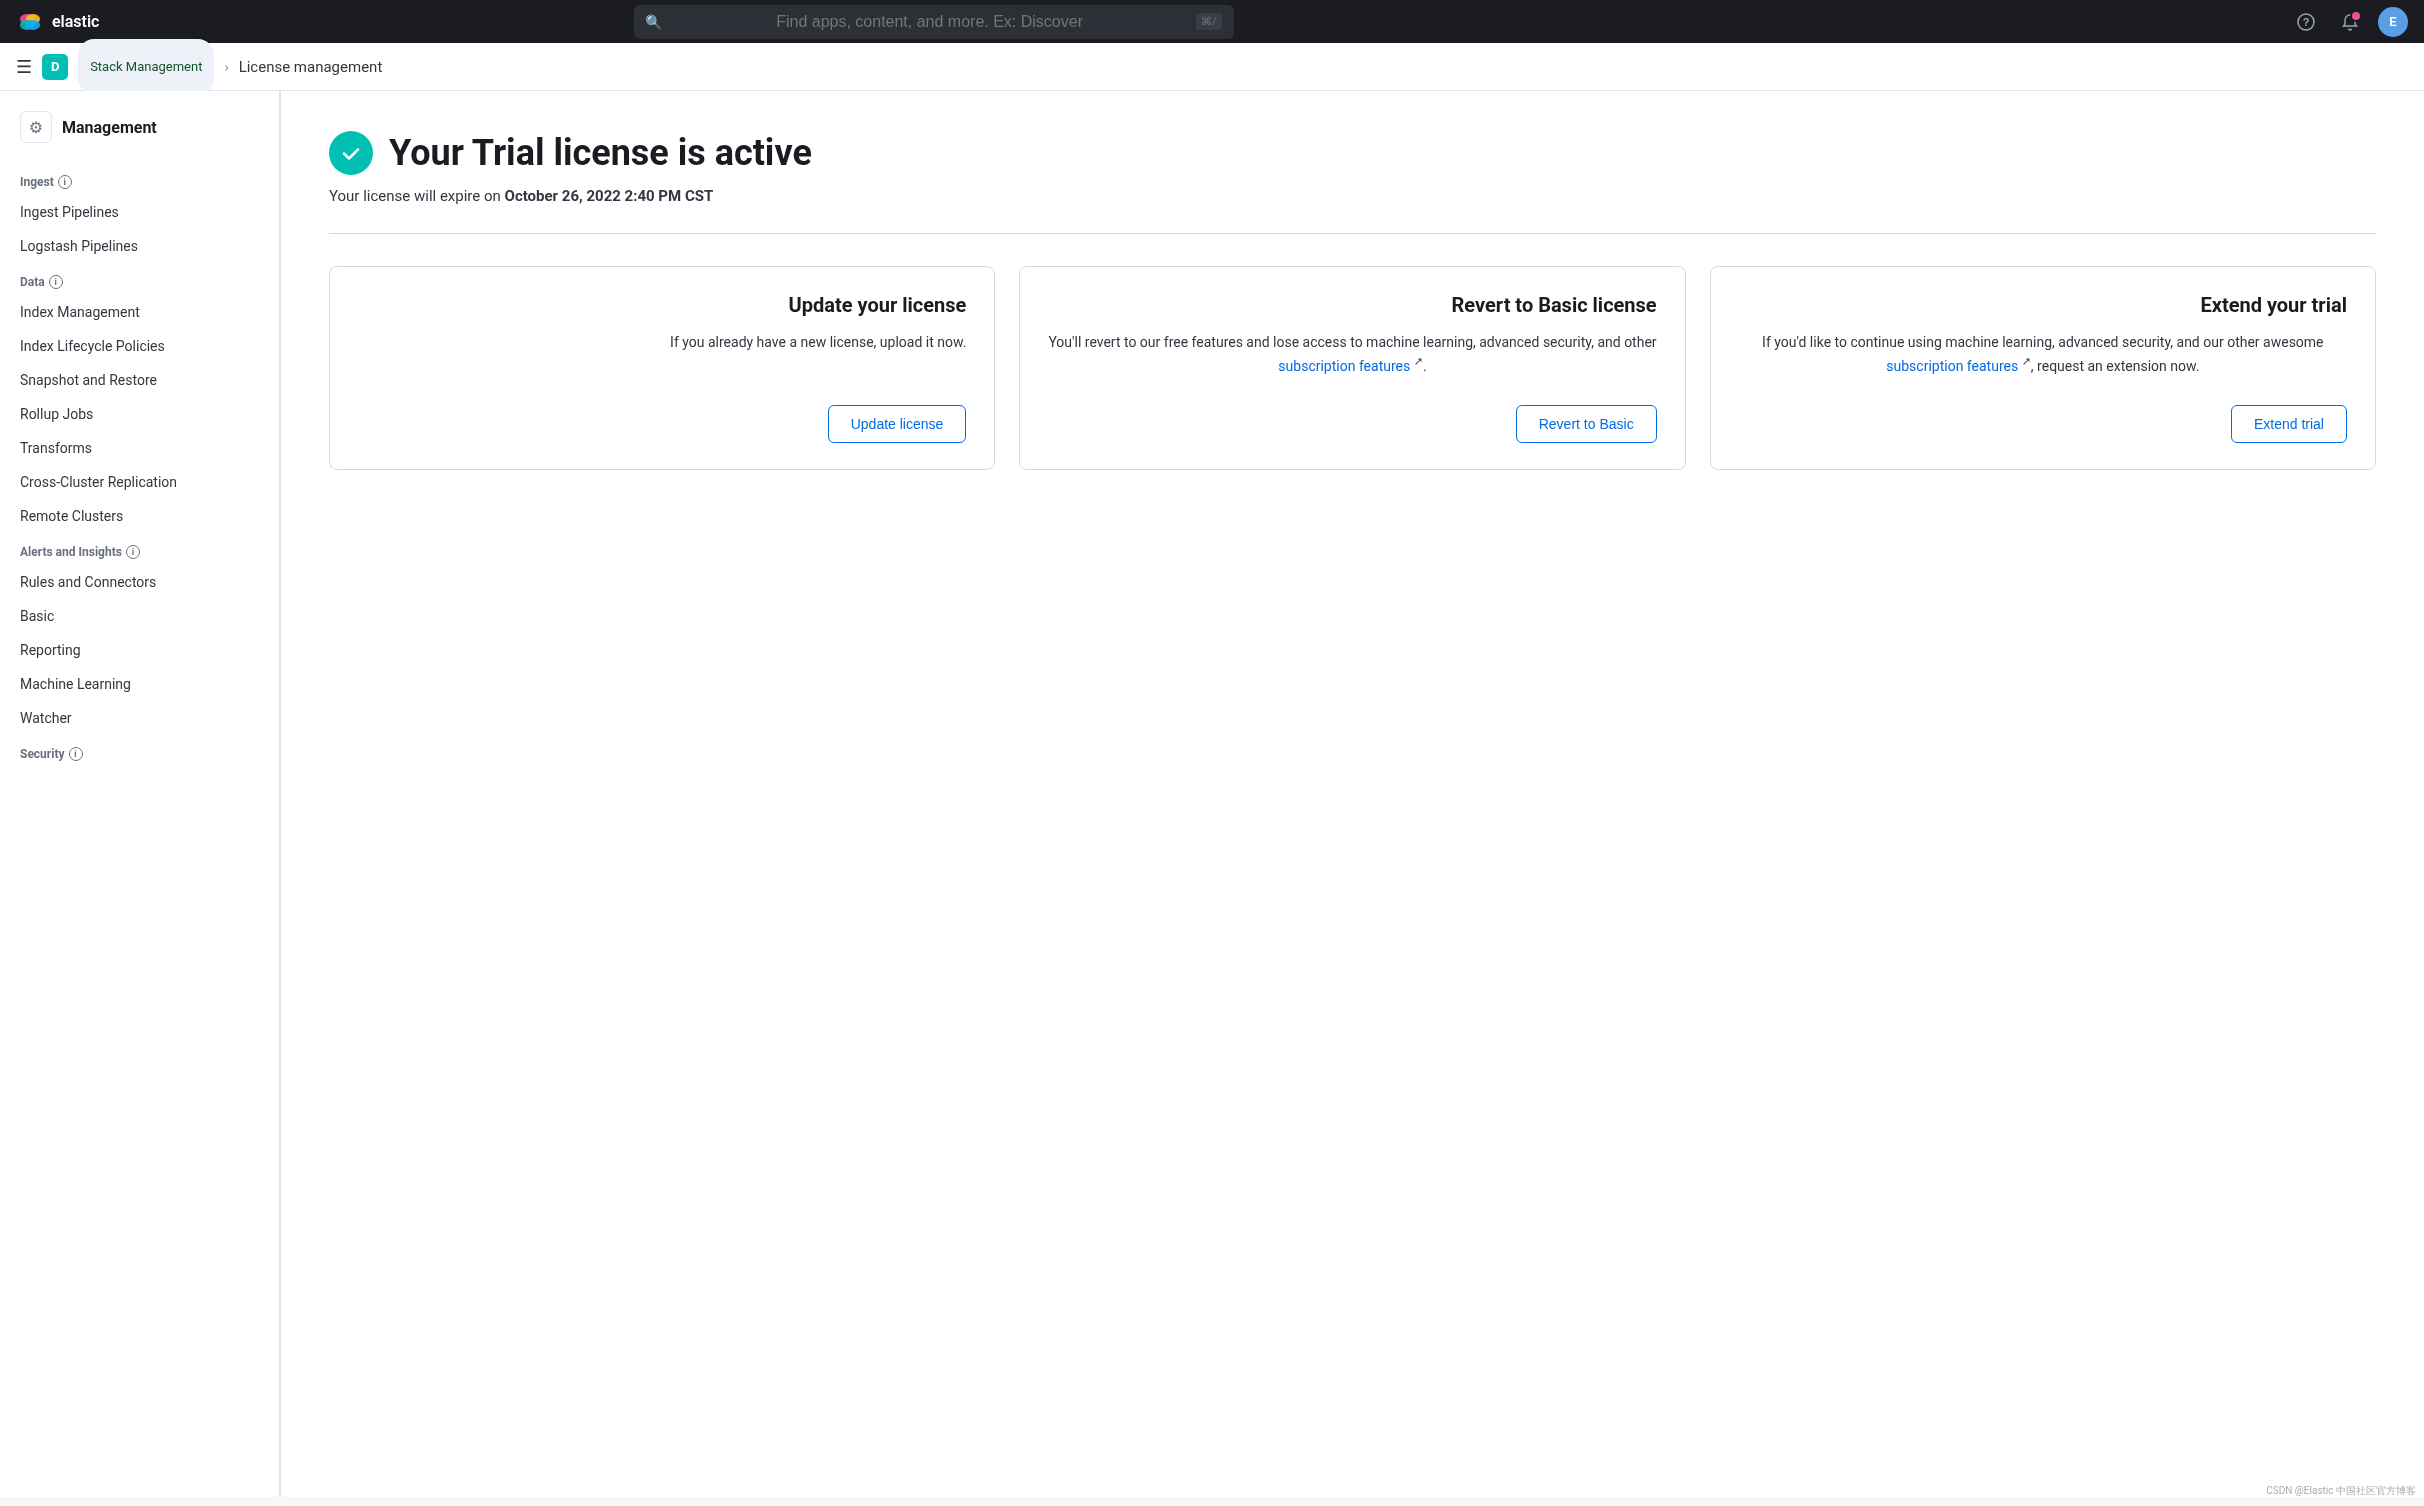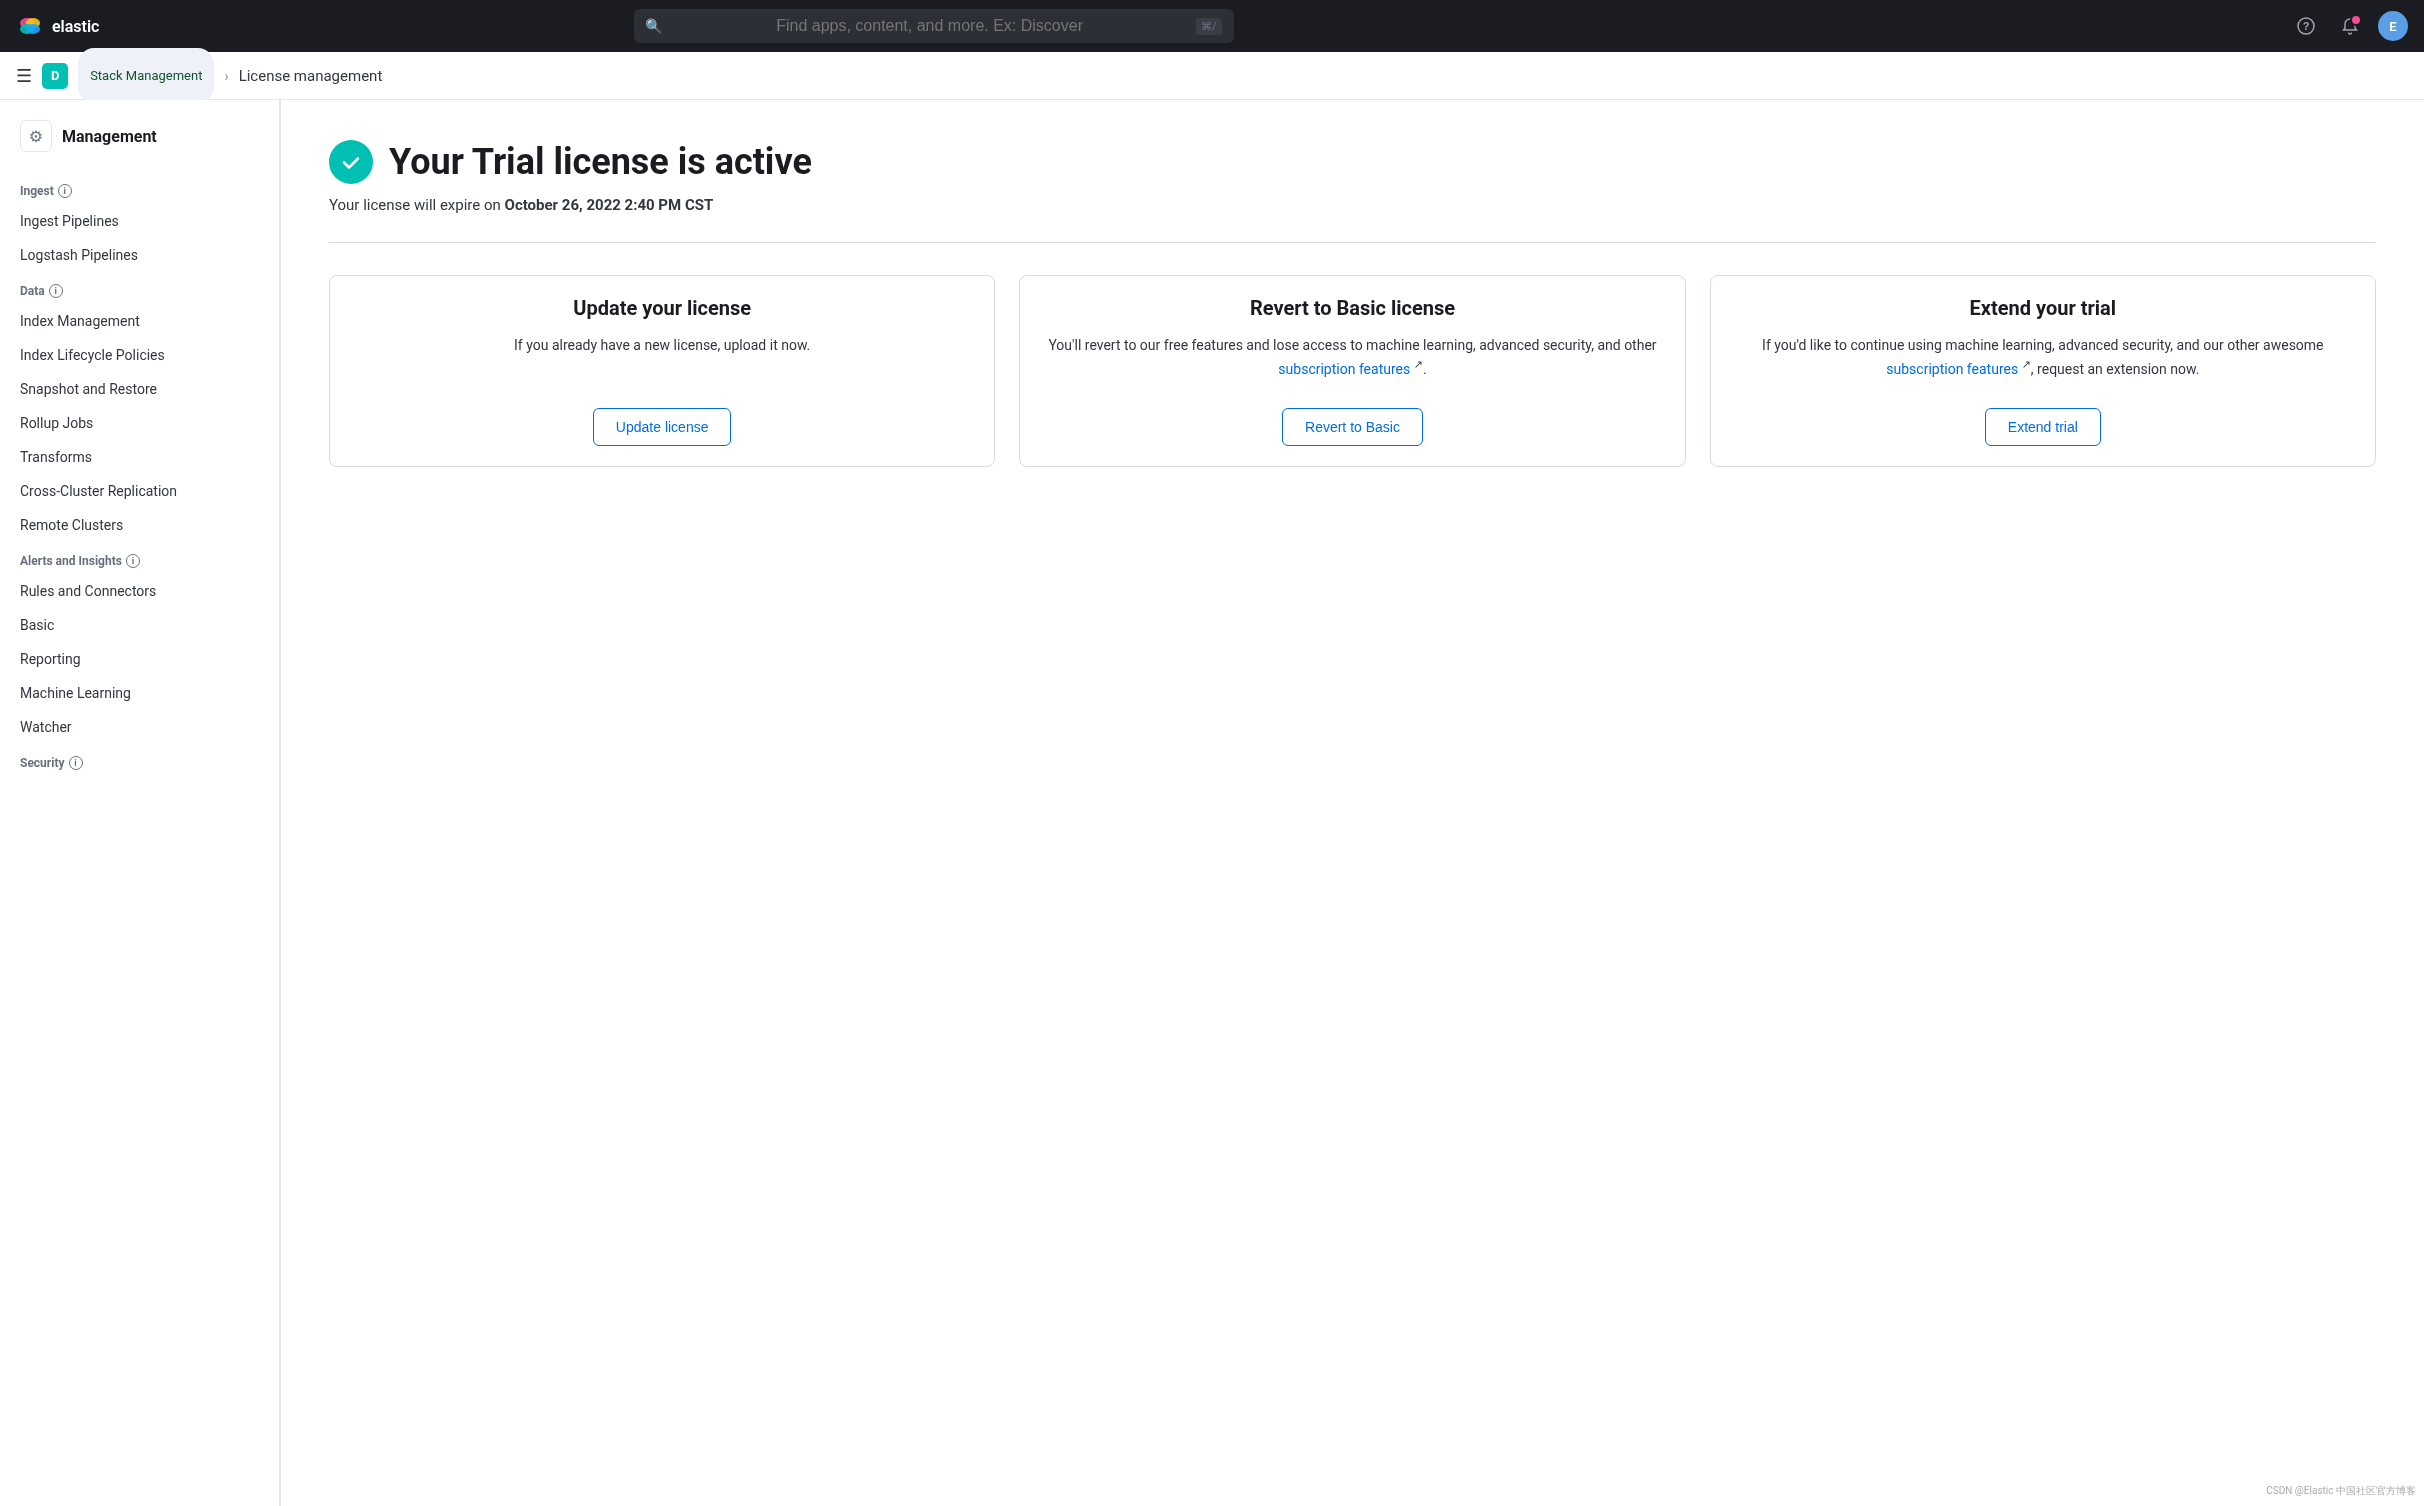"elastic" .top-nav { height: 52px -> 43px }
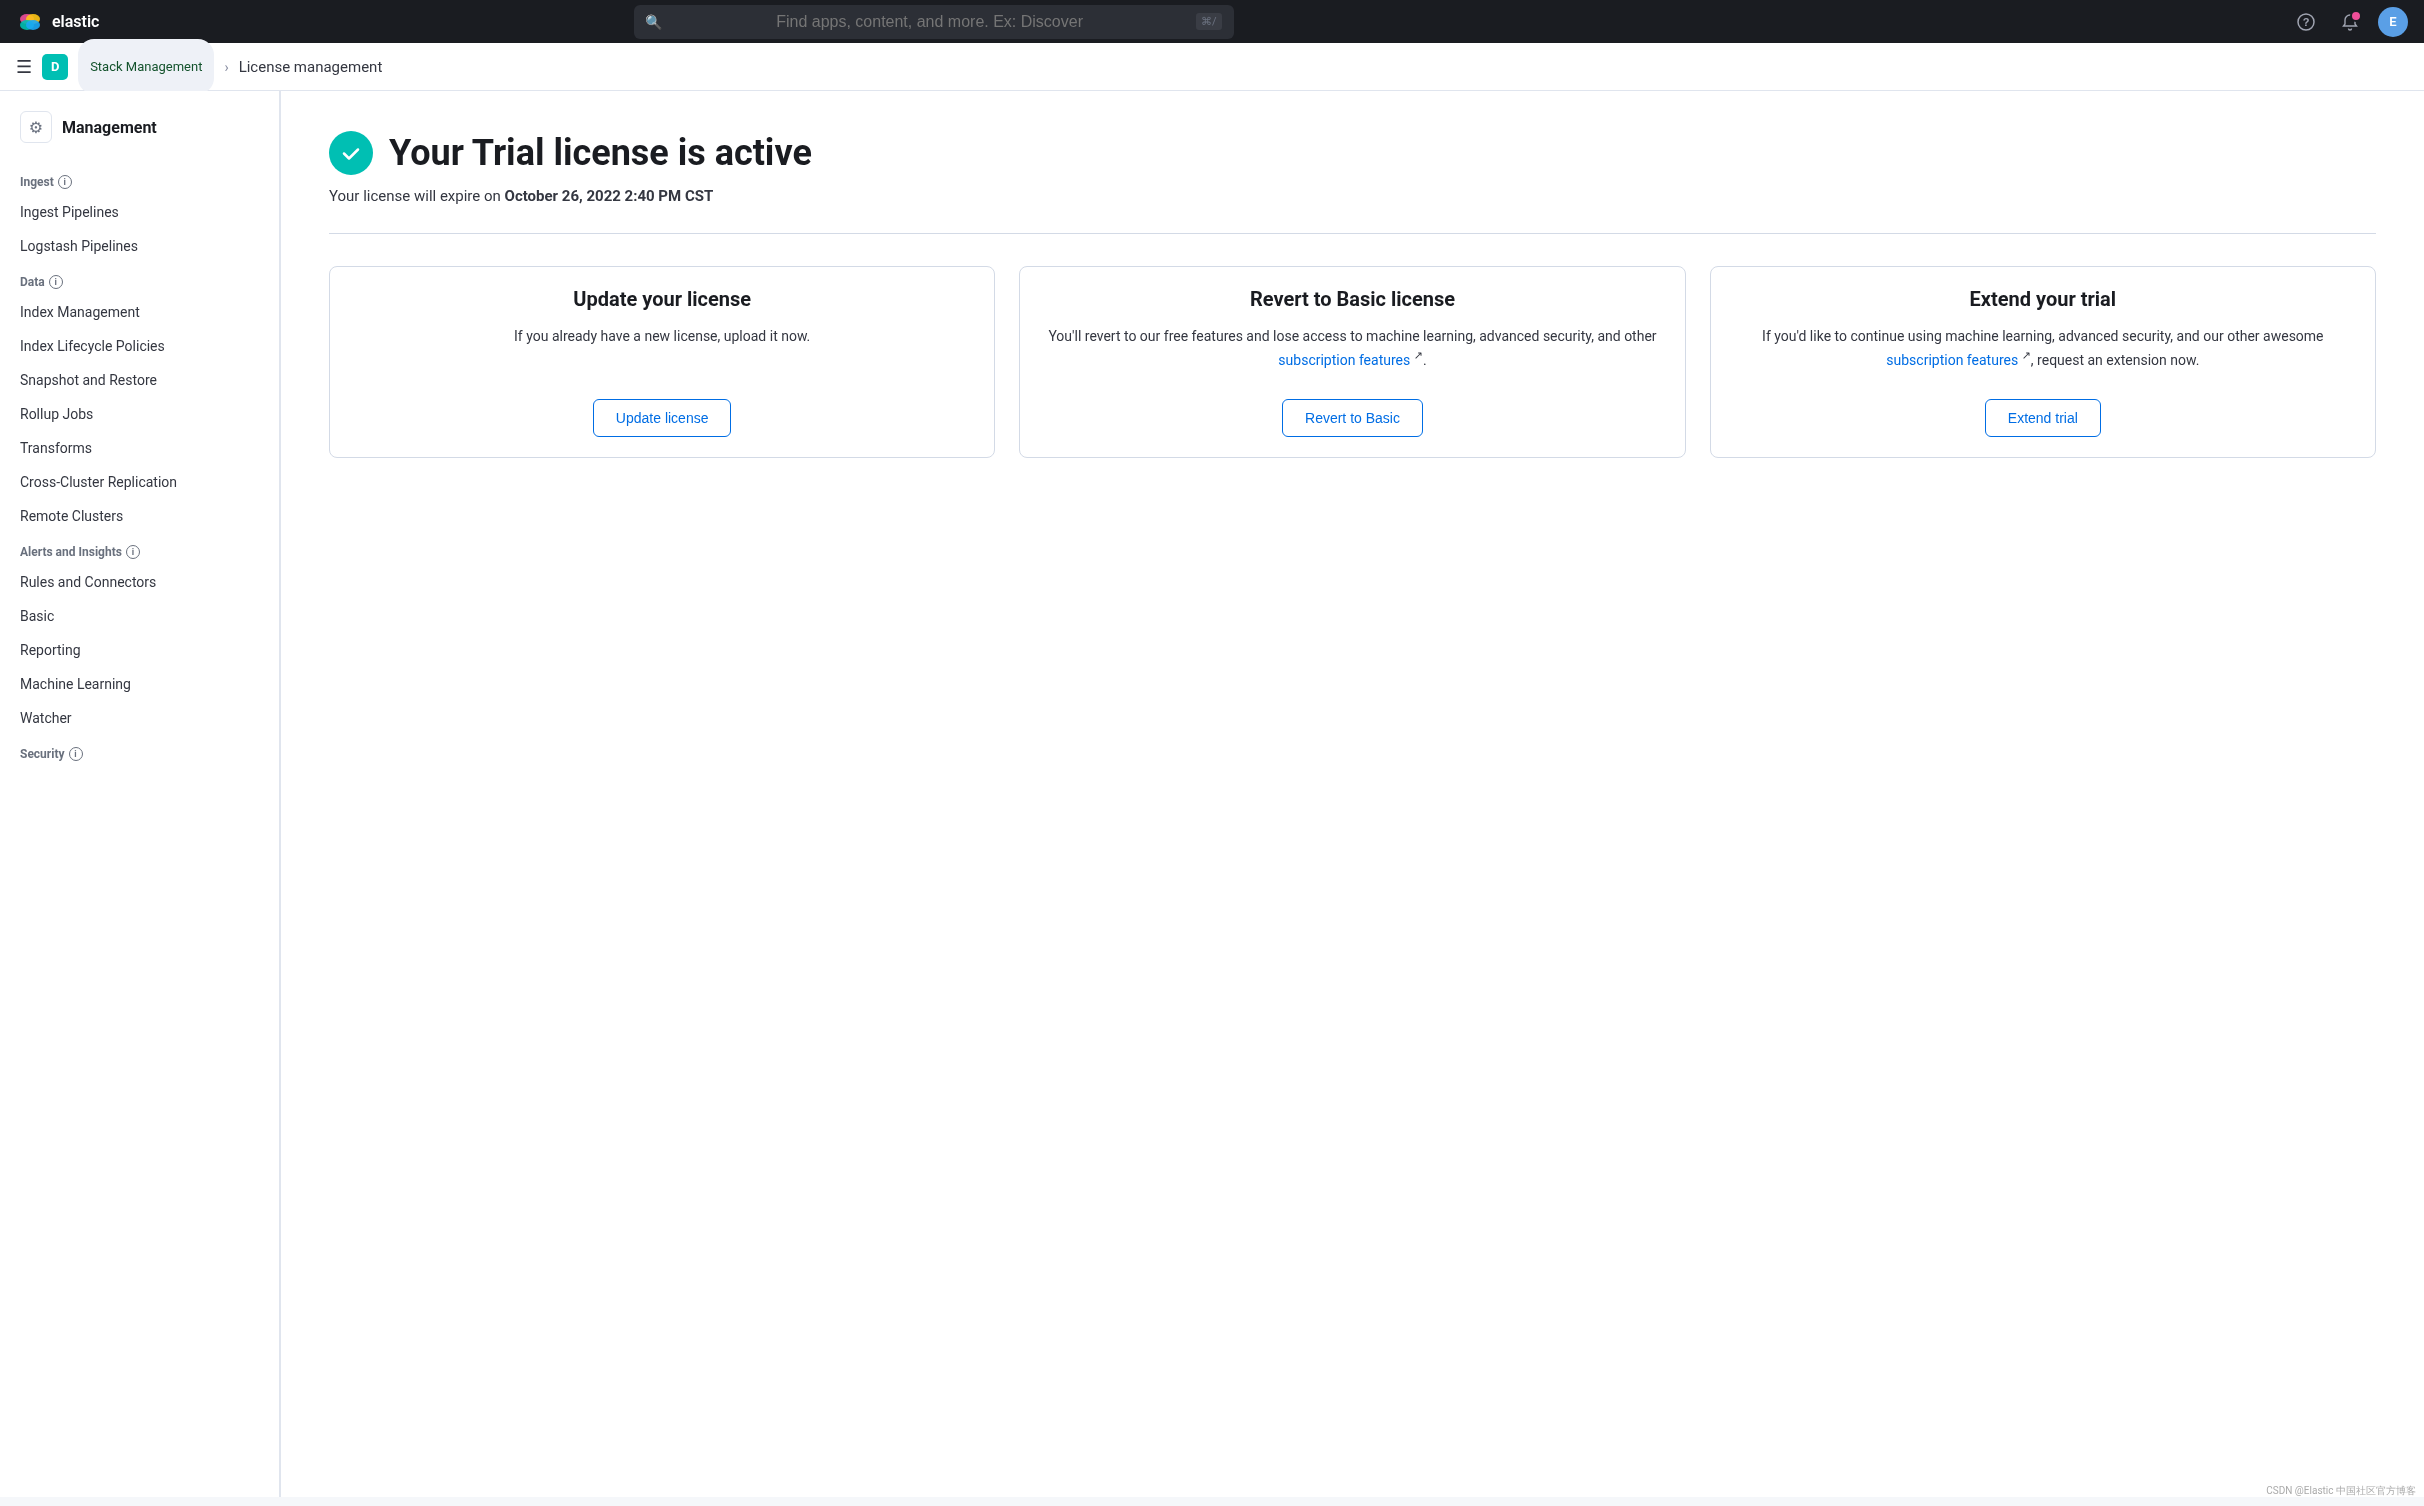"Update your license" .card { align-items: center -> flex-end; padding: 20px 28px -> 26px 28px }
